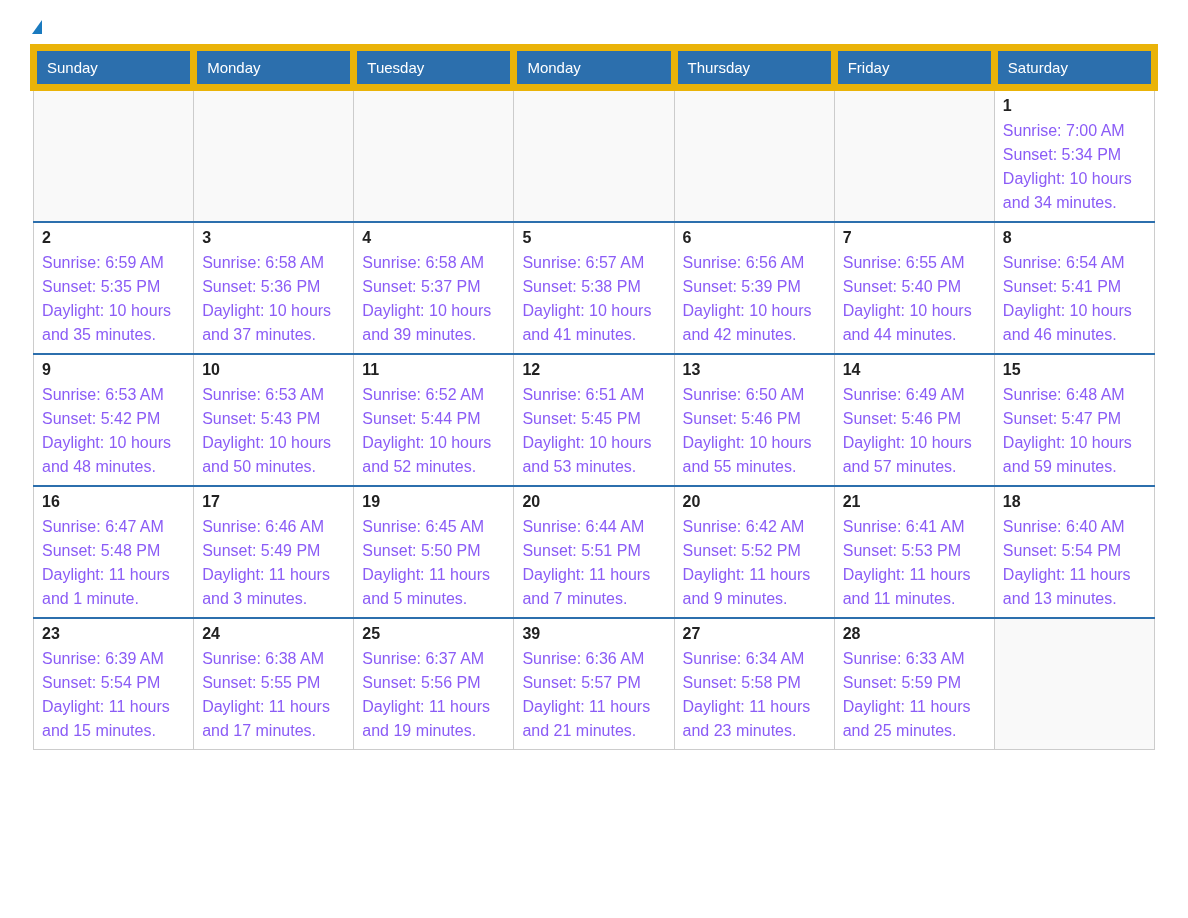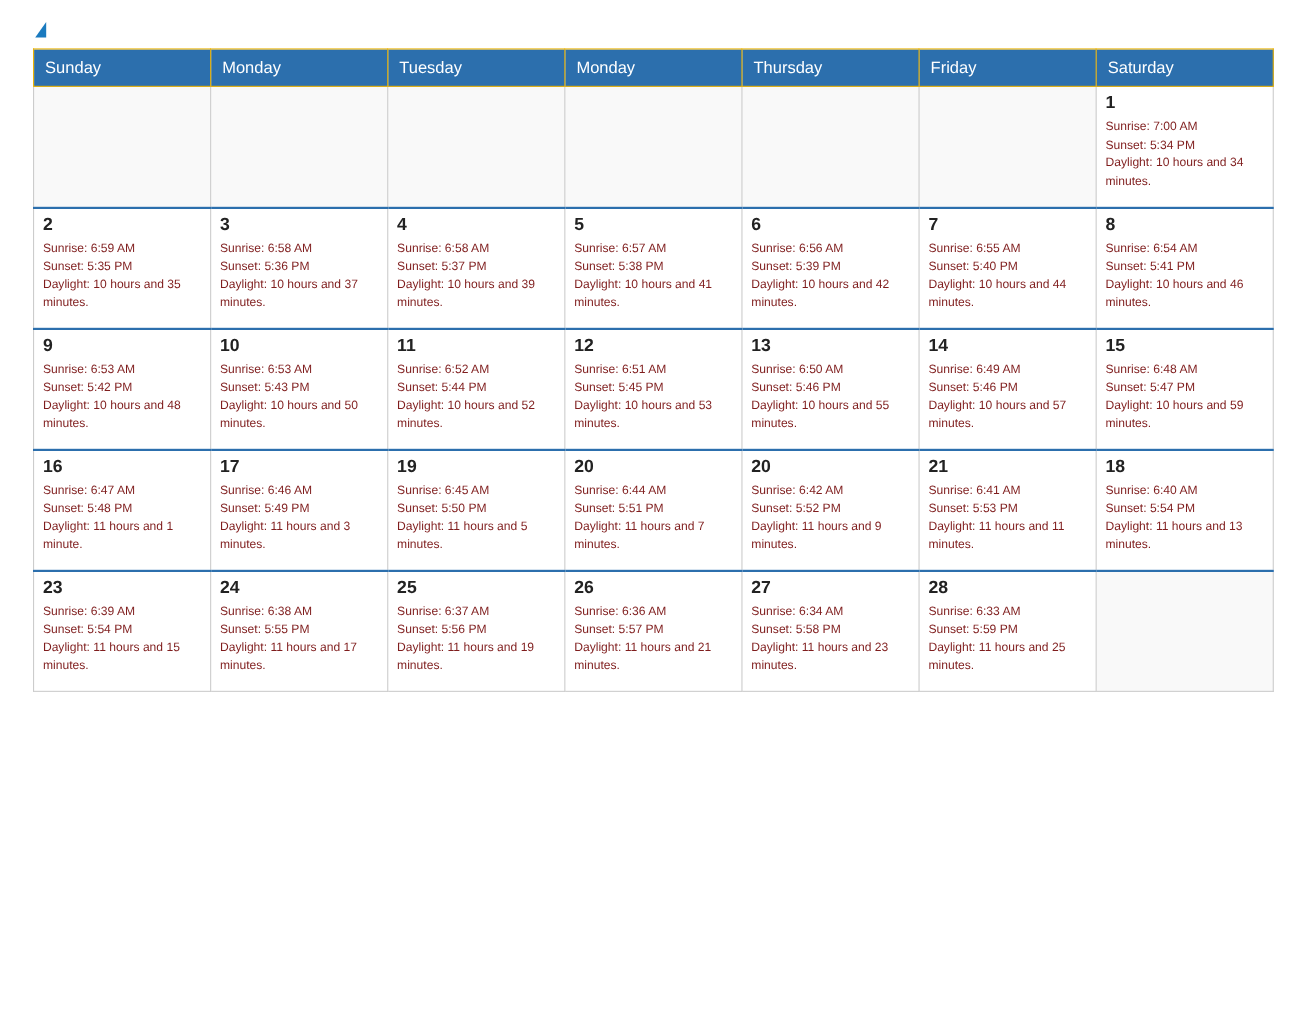"Sunday" .calendar th { border: 1px solid #eab308 -> 7px solid #eab308 }
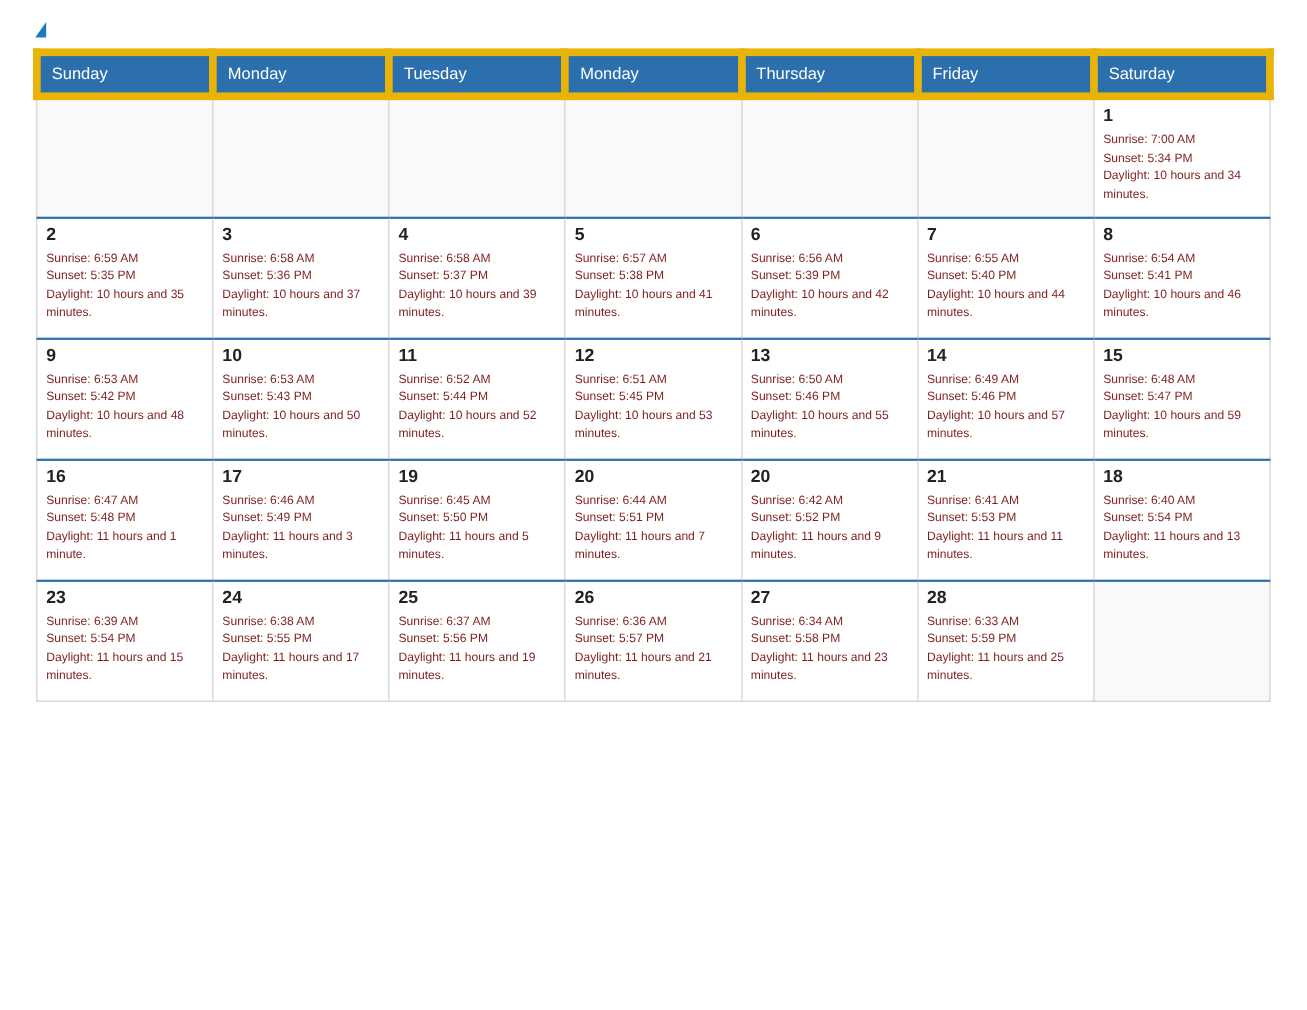"Sunrise: 7:00 AM" .day-info { color: #7f1d1d -> #8b5cf6; font-size: 11px -> 16px }
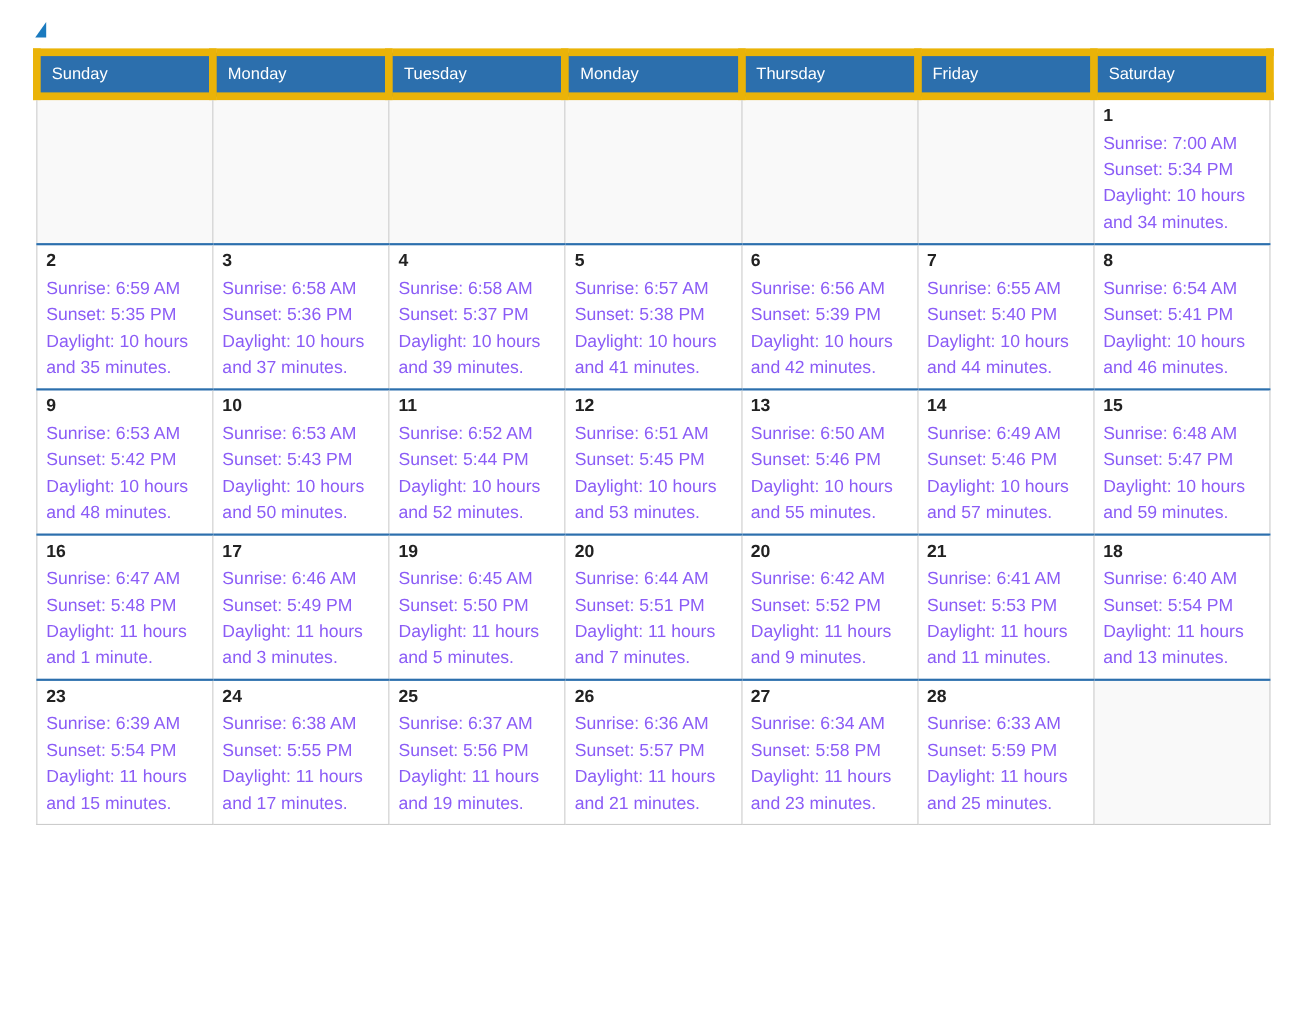"26" span.day-num { text: 26 -> 39 }
